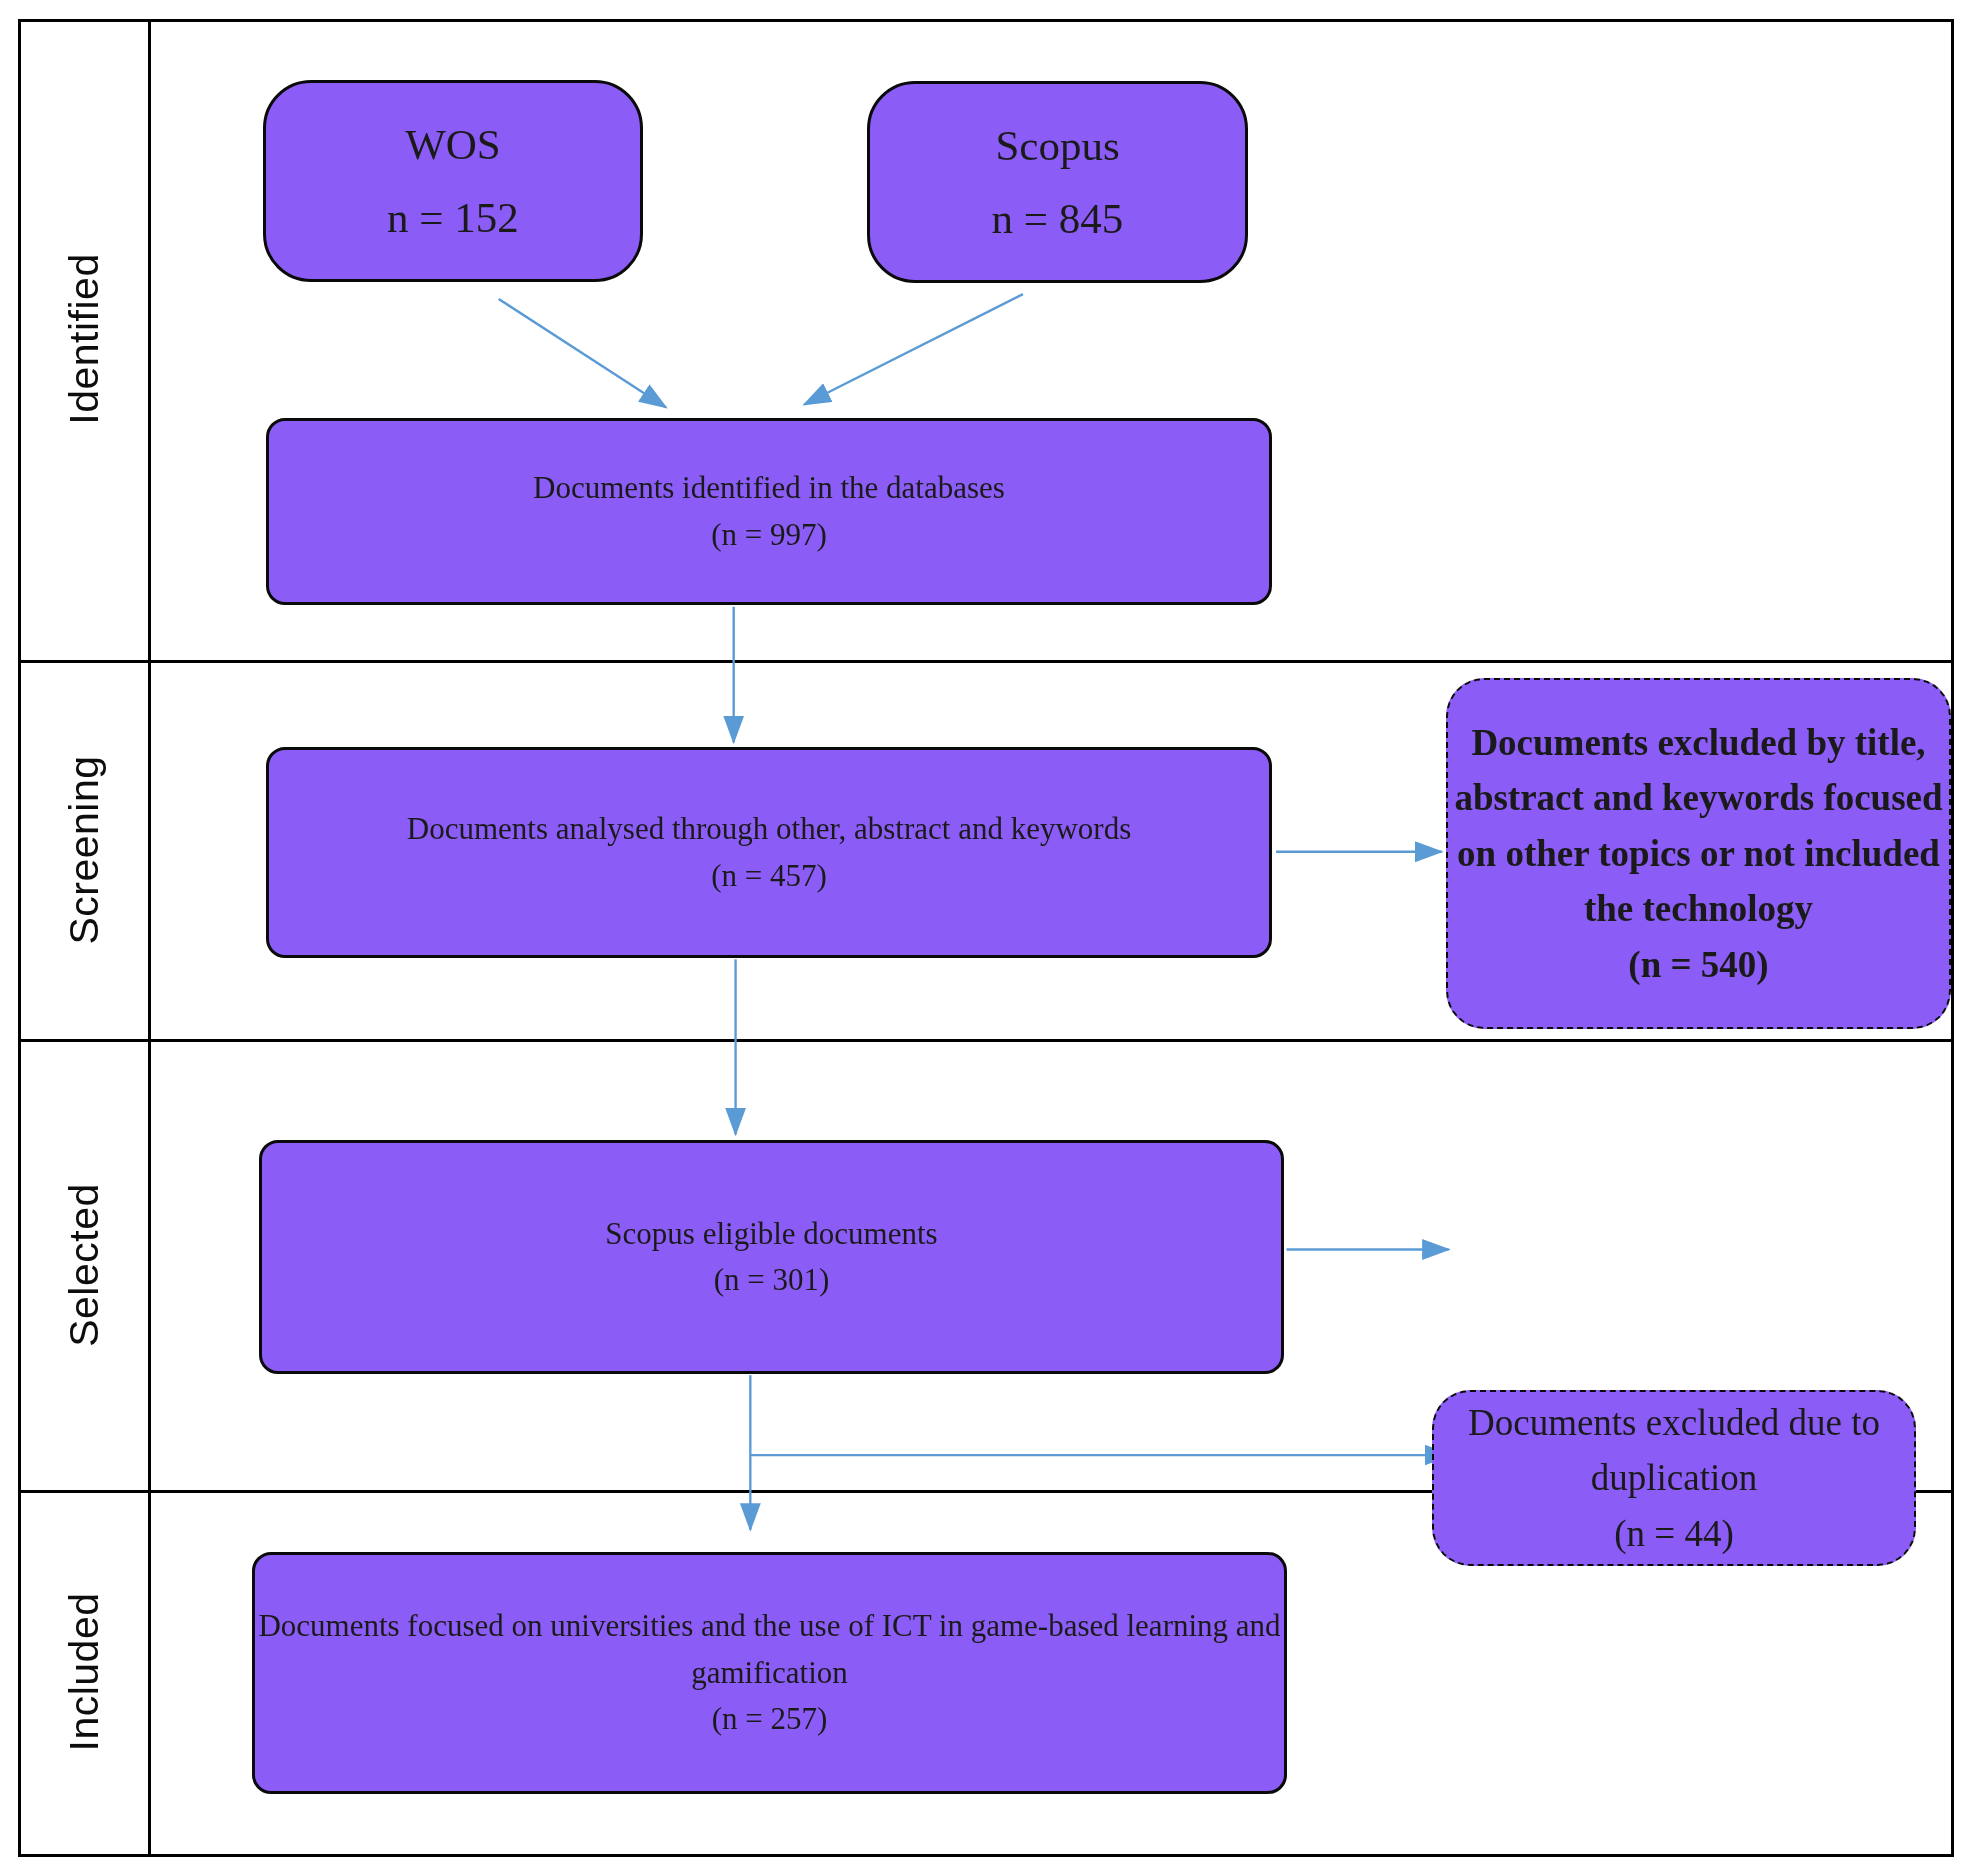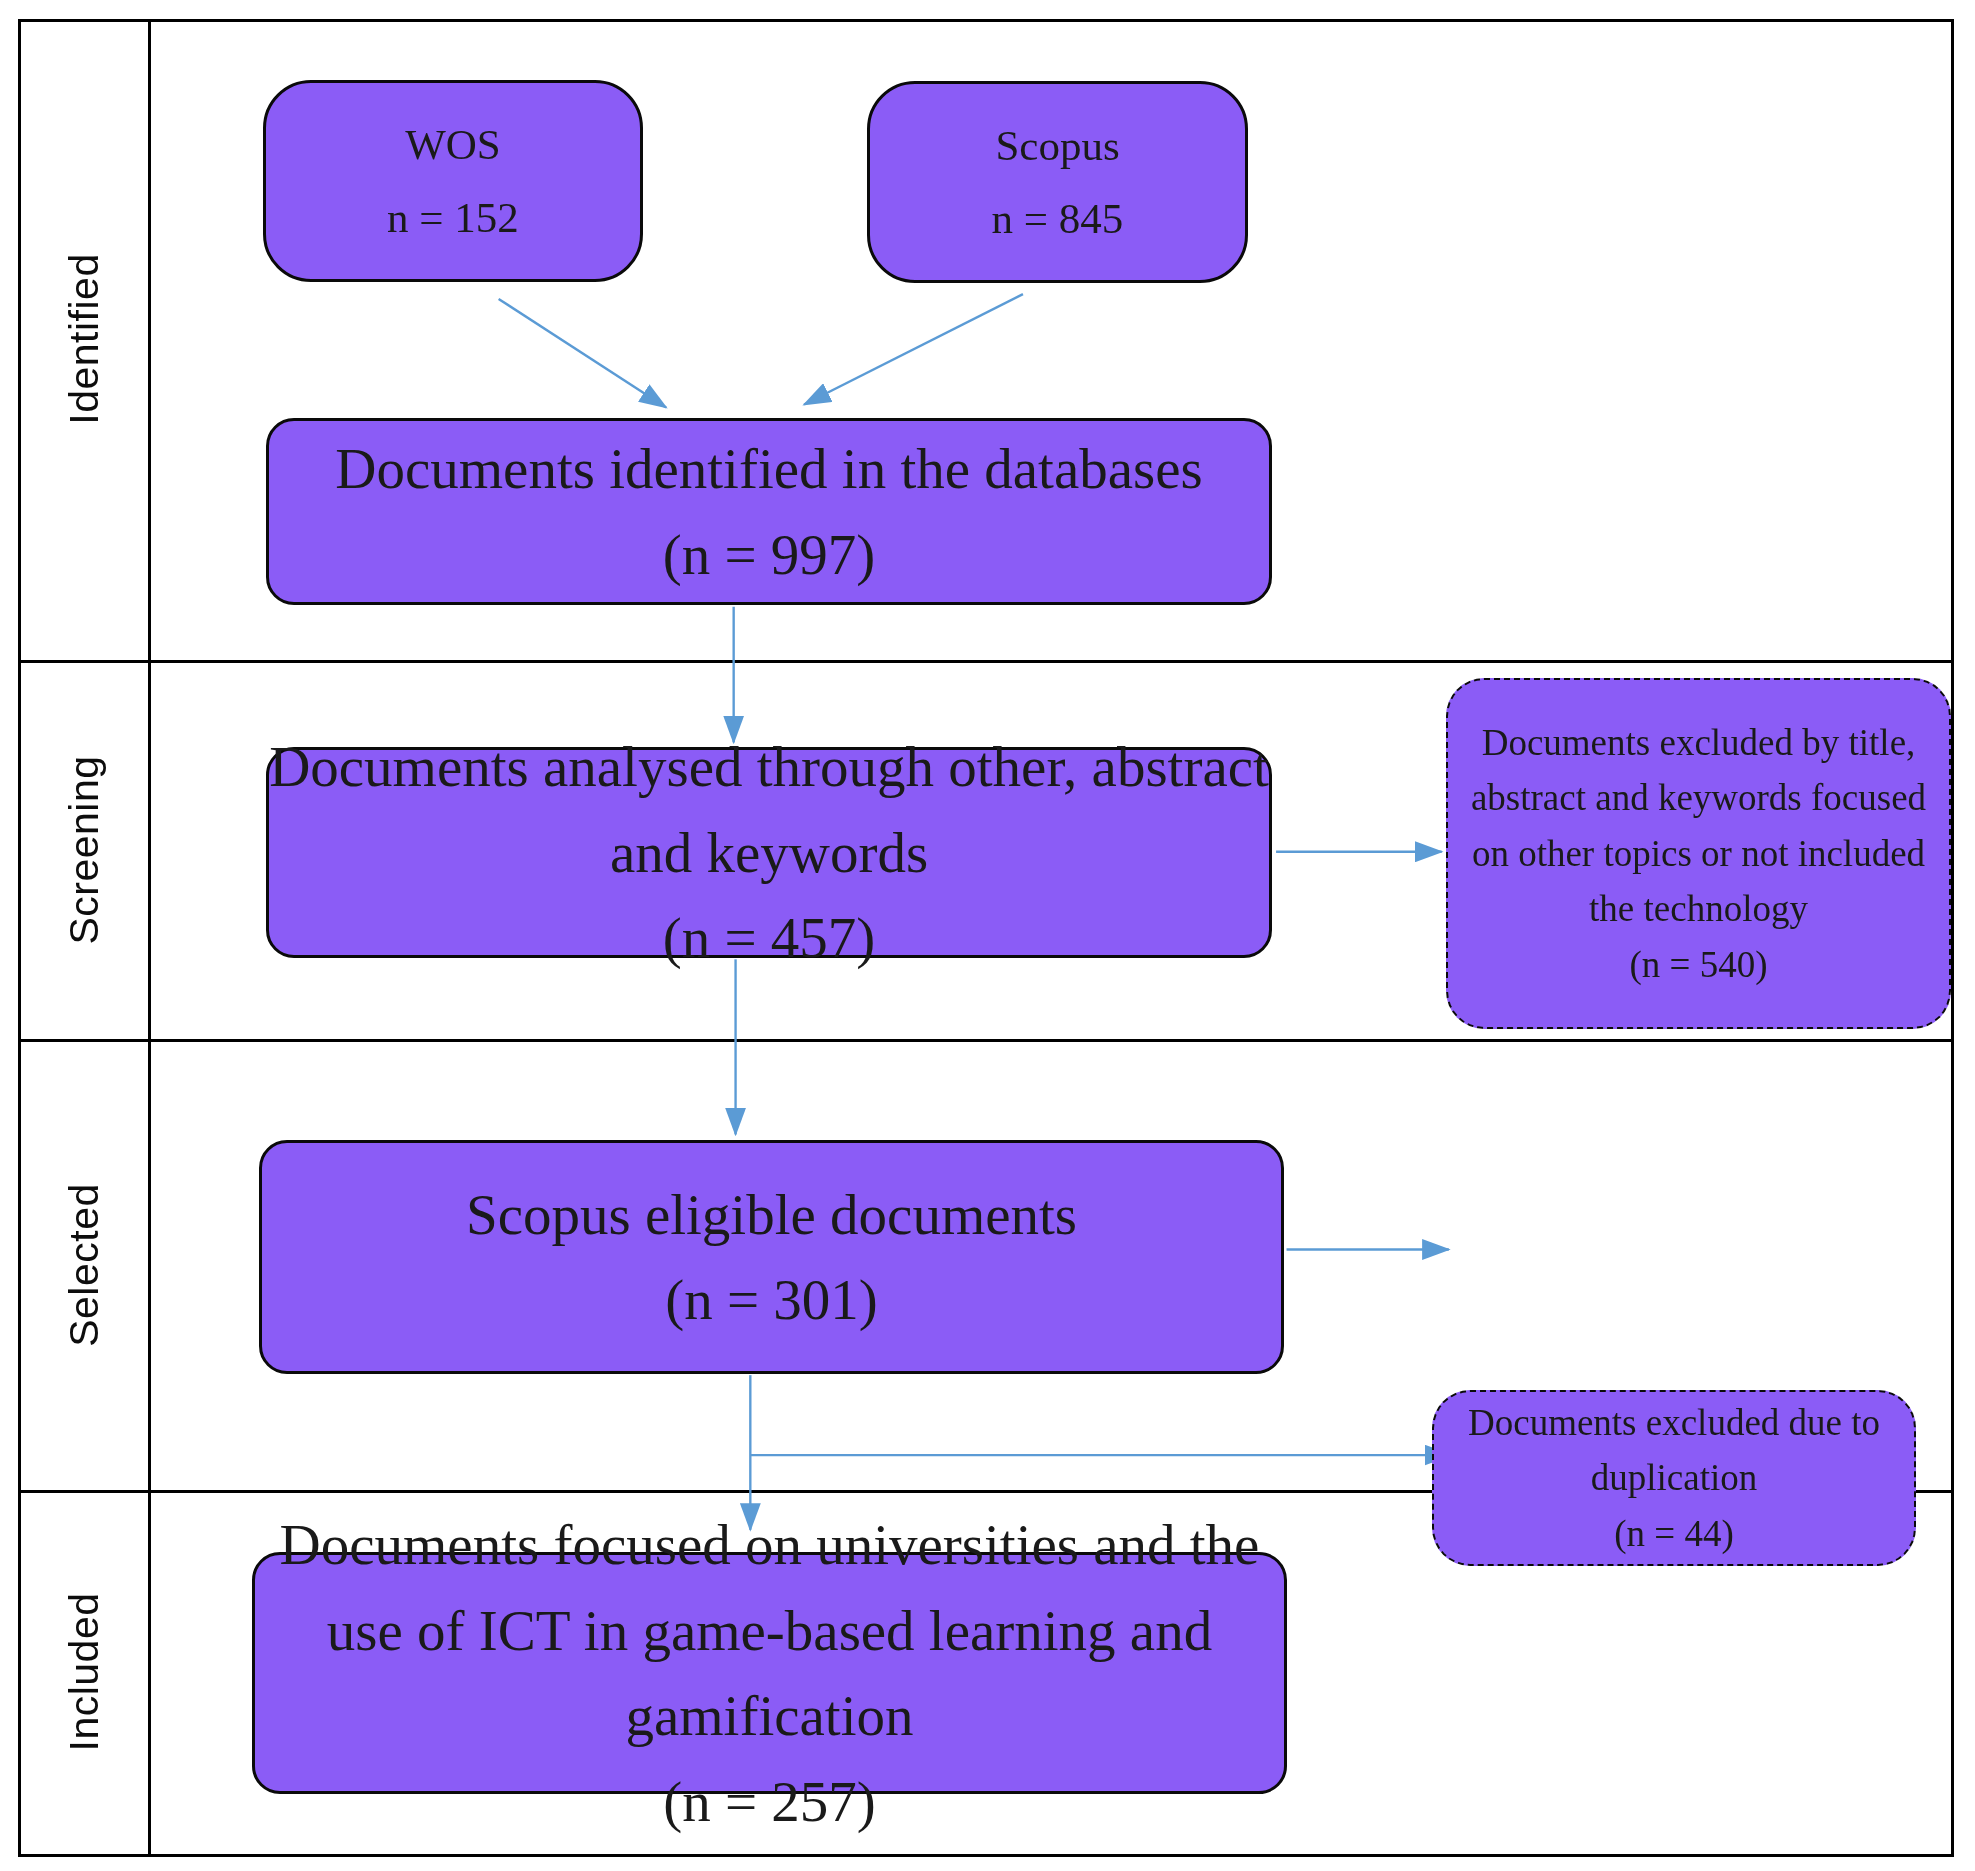"Documents identified in the databases" .box.solid { border-radius: 28px -> 19px; font-size: 57px -> 31px }
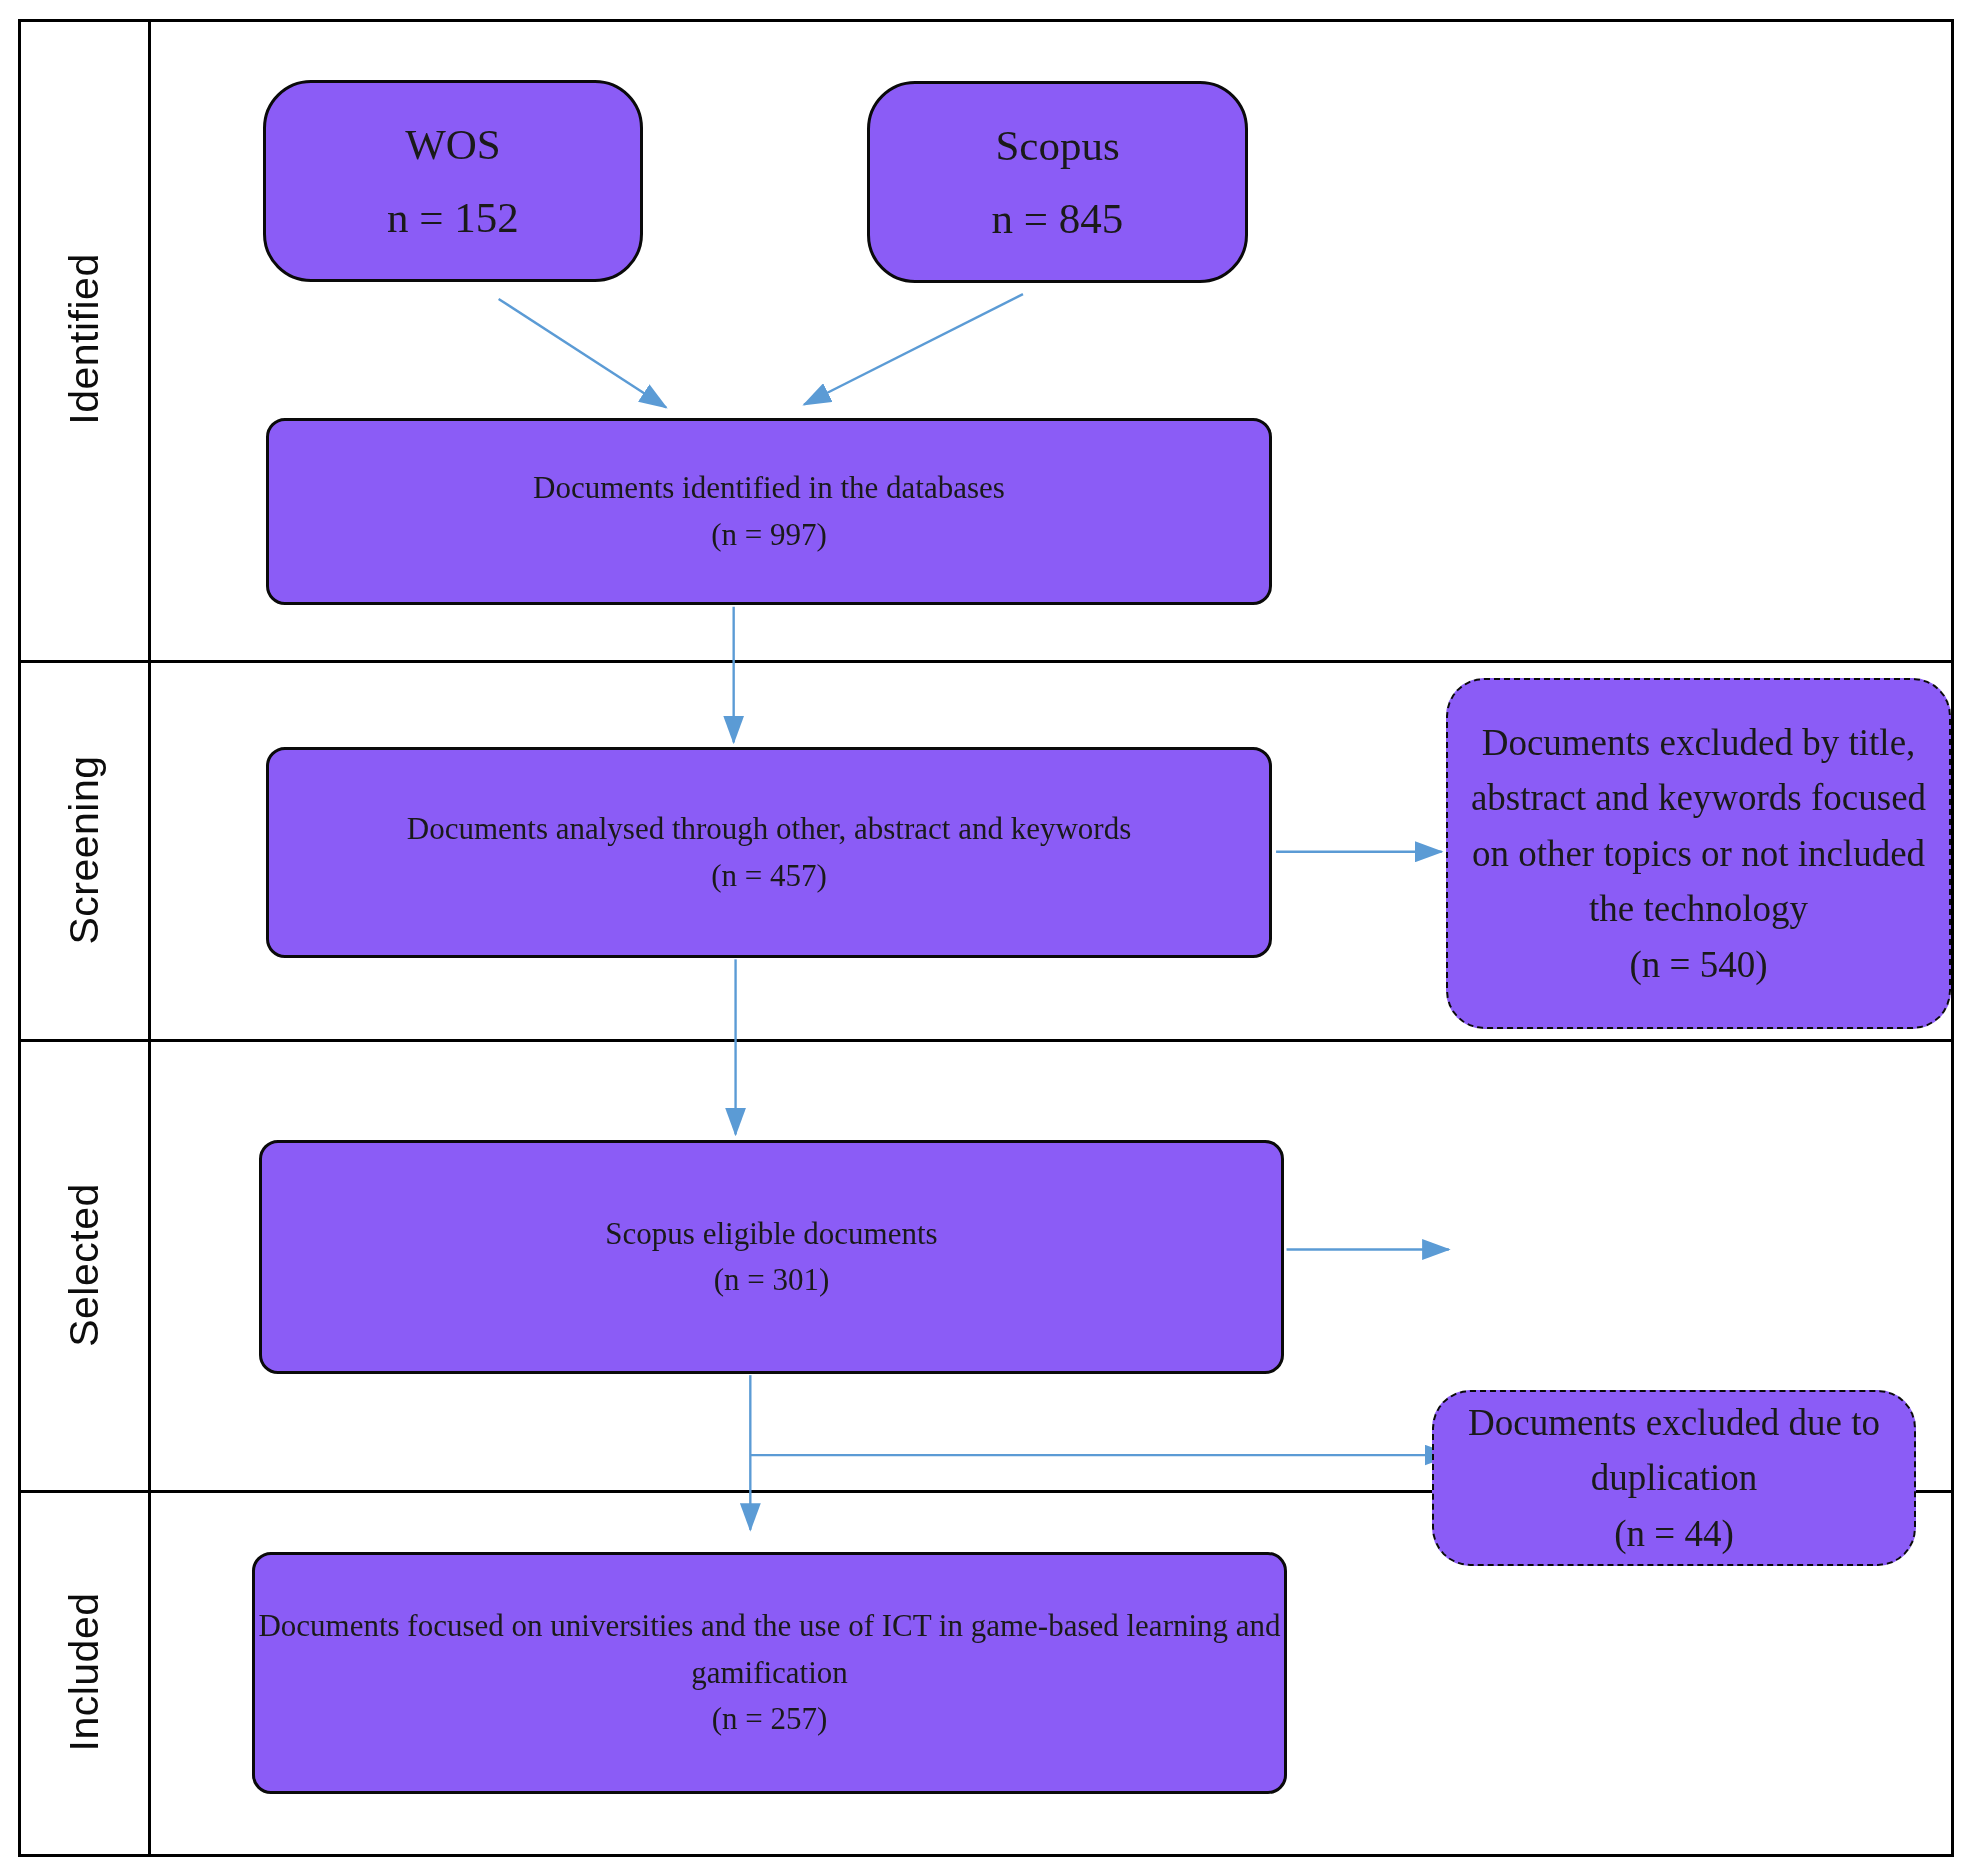"Documents excluded by title, abstract" div.box { font-weight: none -> bold }
